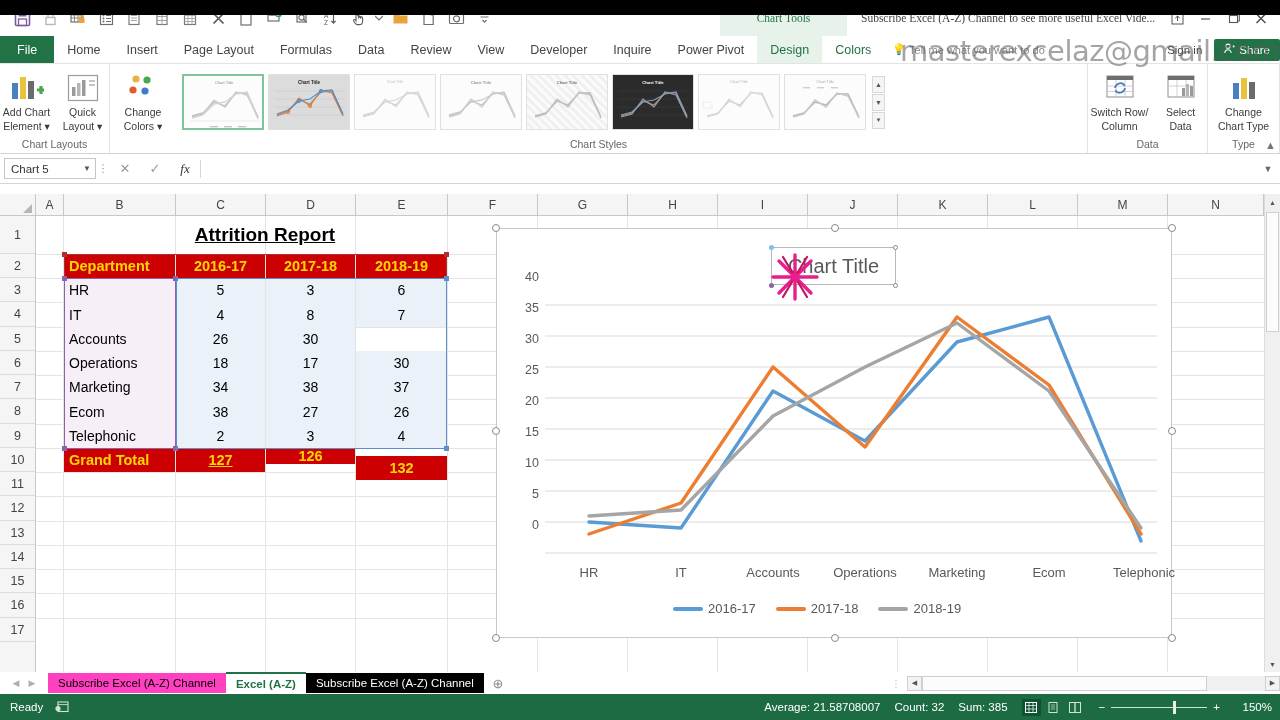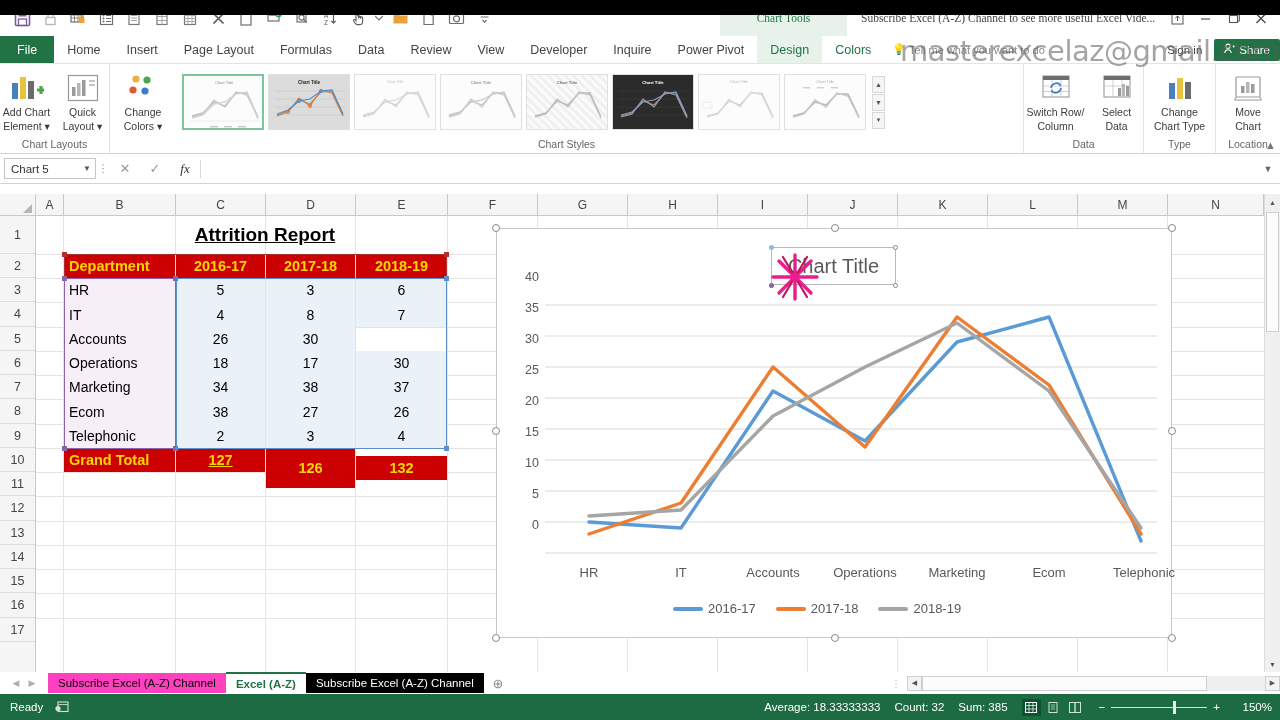"Move" div.rgroup { html: <div> <div> <div> <div> <svg> <rect></rect> <rect></rect> <rect></rect> <rect></rect> <path></path> </svg> </div> <span>Move</span> <span>Chart</span> </div> </div> <div>Location</div> </div> -> none }
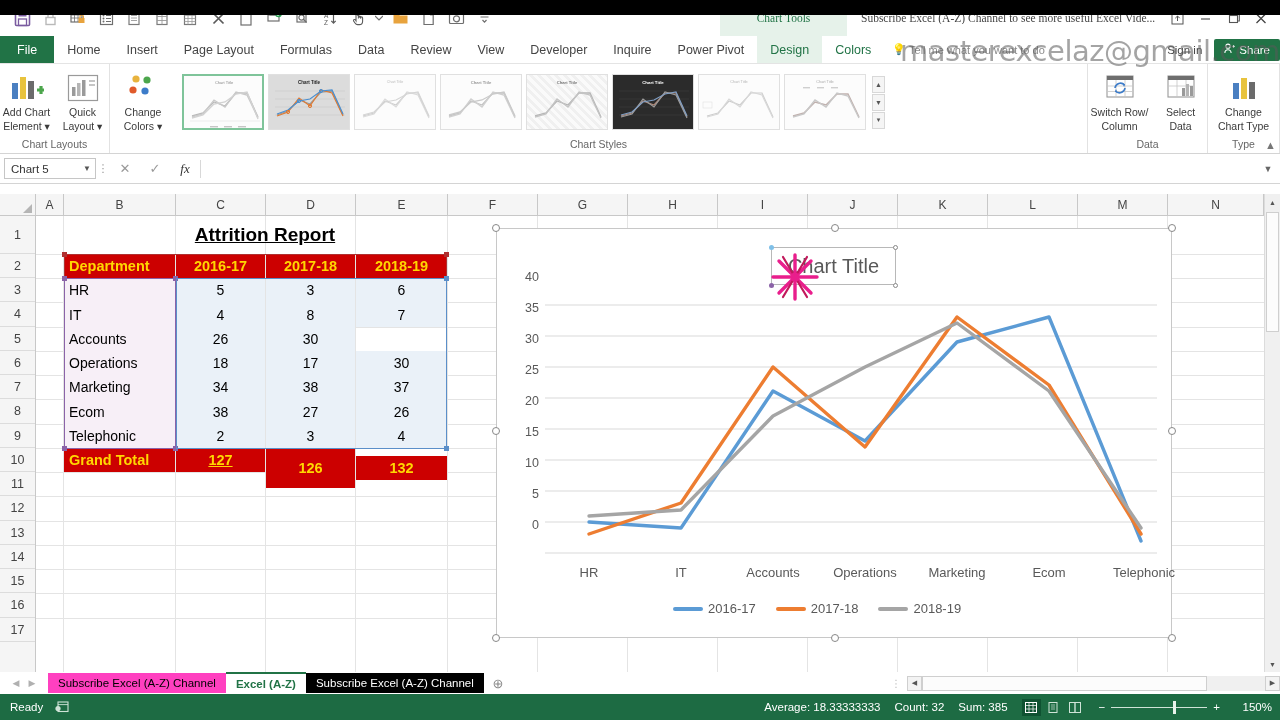"126" div.cell { height: 40px -> 16px }
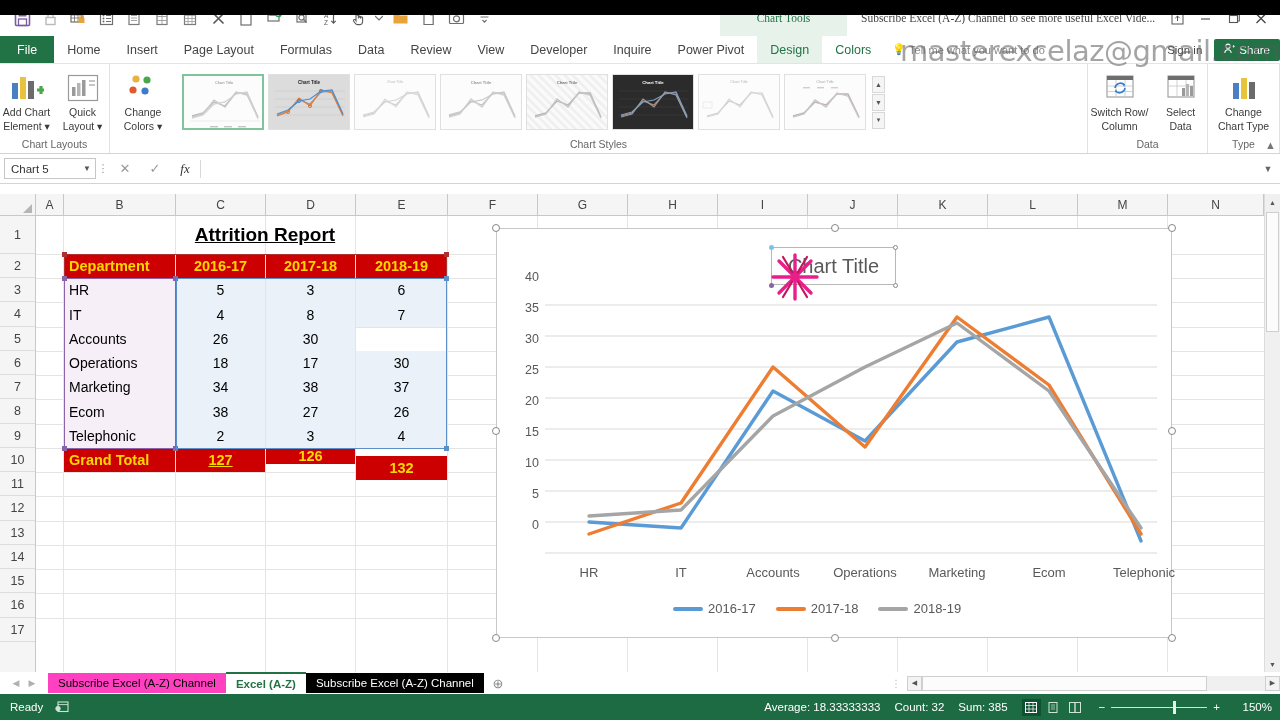"Average: 18.33333333" span.sb-stat { text: 18.33333333 -> 21.58708007 }
